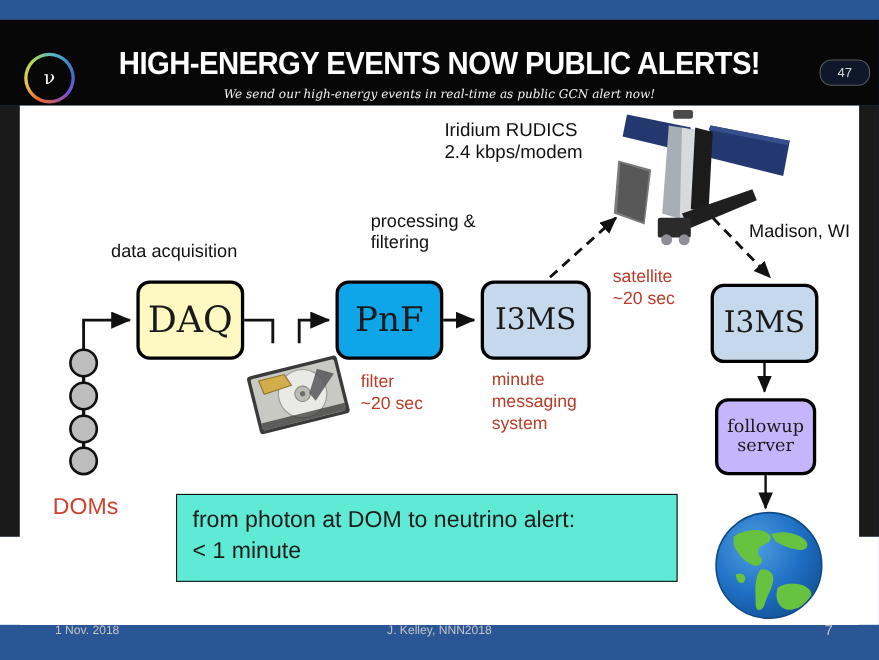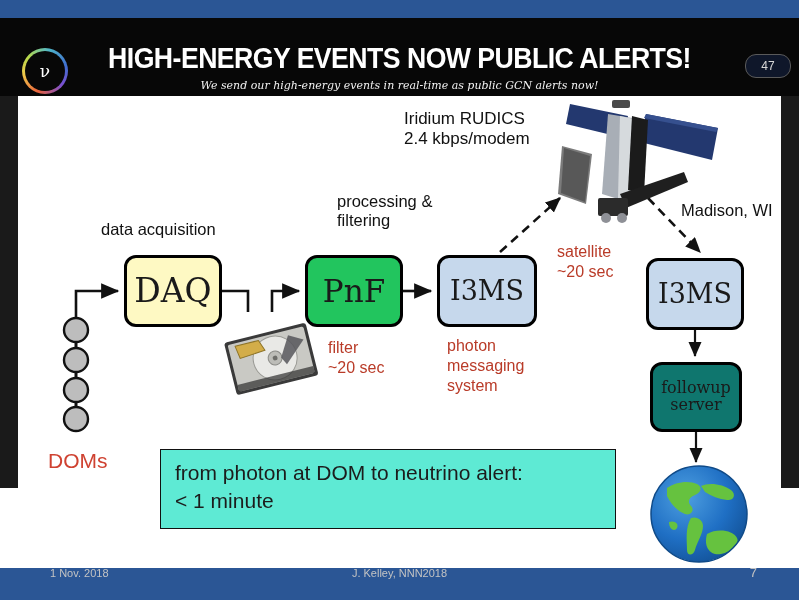"We send our high-energy events" div { text: alerts -> alert }
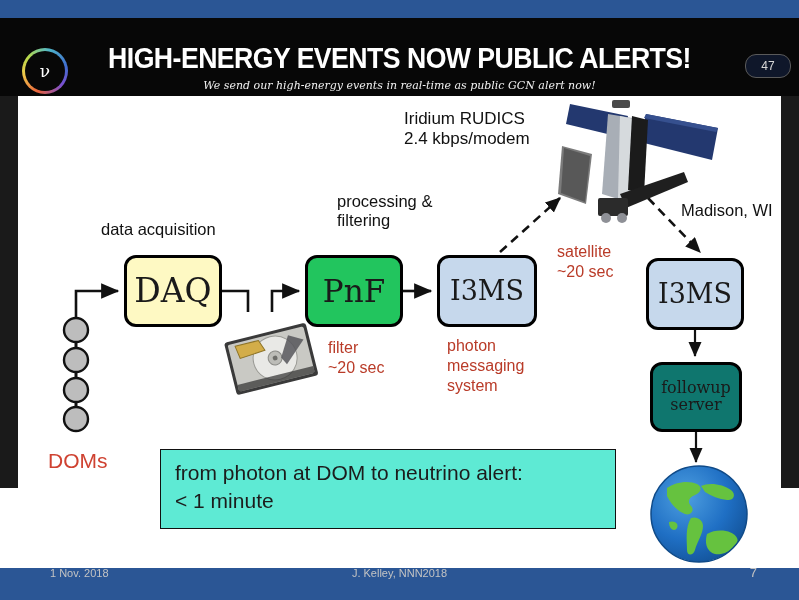"PnF" #node-pnf { background: #22c55e -> #0ea5e9 }
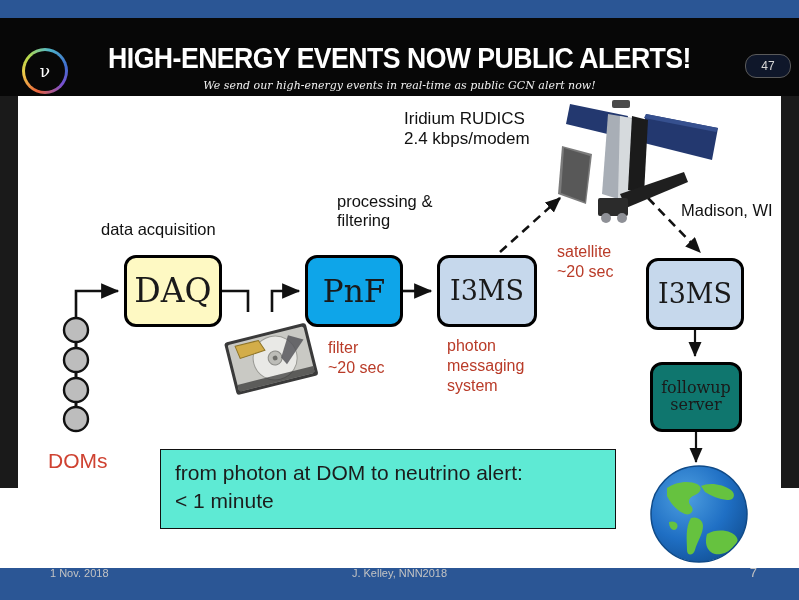"photon" div.red-label { text: photon -> minute }
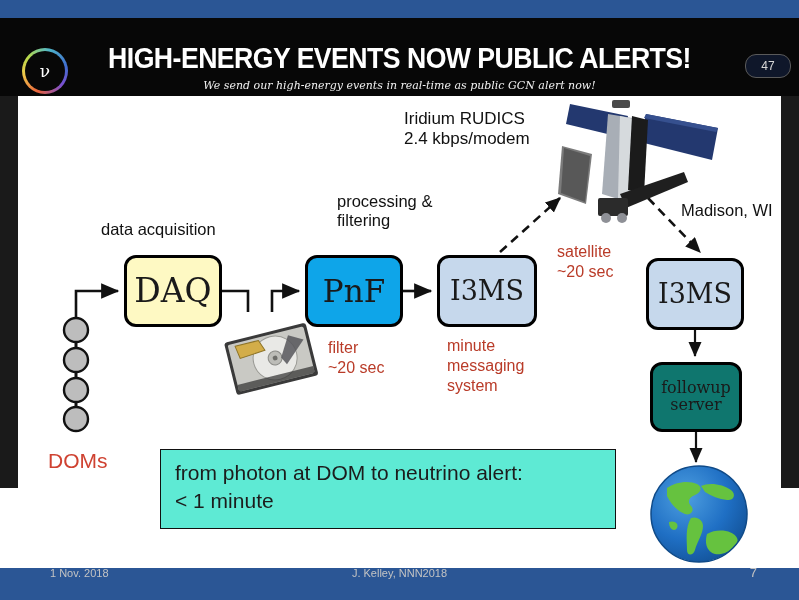"followup" #node-followup { background: #0f766e -> #c4b5fd }
